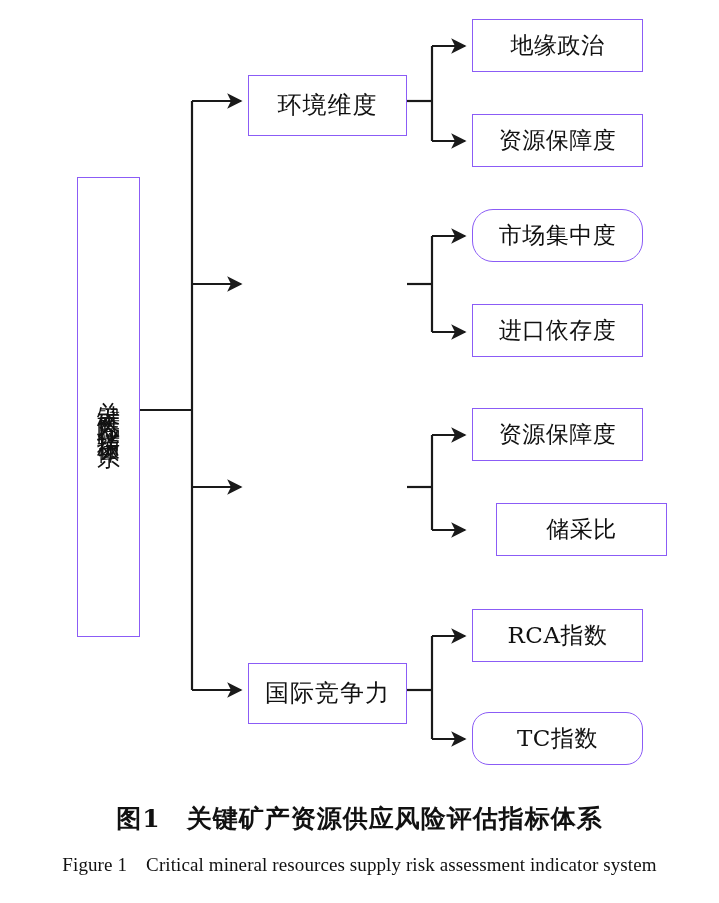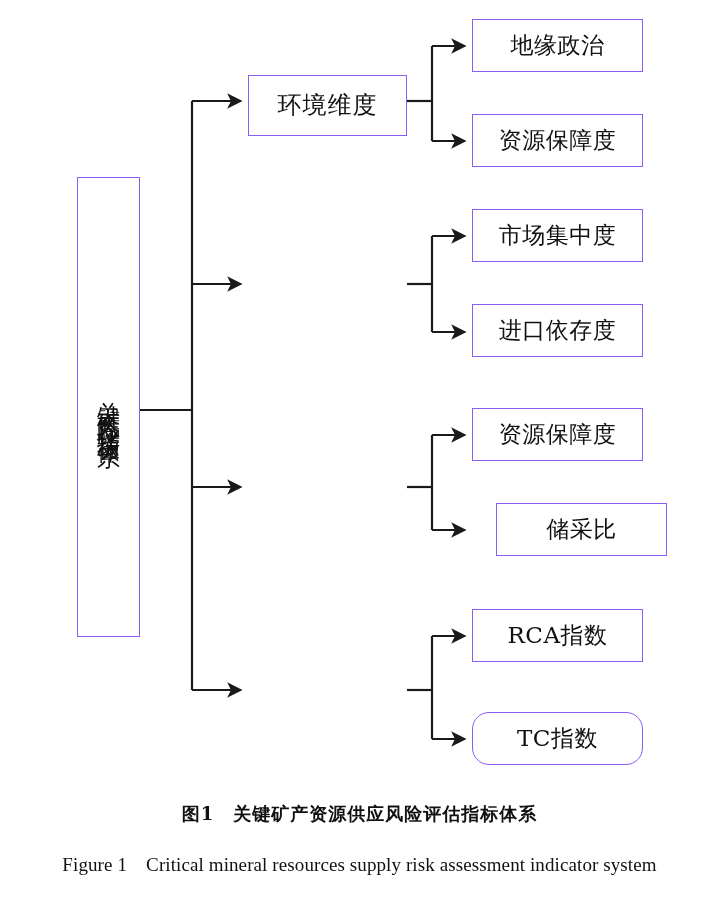"市场集中度" div.node-box { border-radius: none -> 21px }
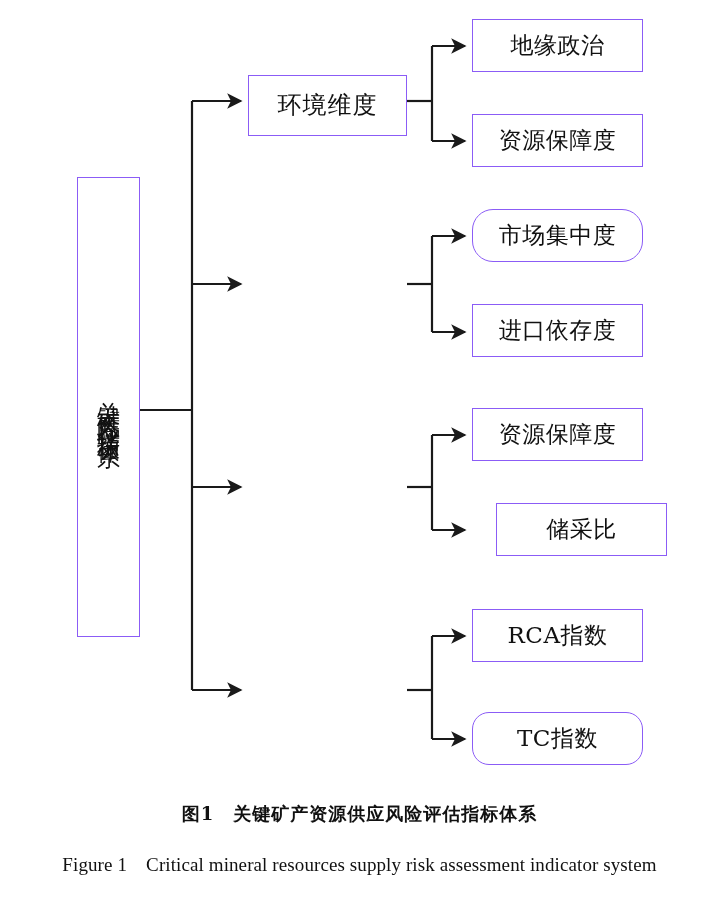"国际竞争力" div.node-box { html: none -> <div> <span>国际竞争力</span> </div> }
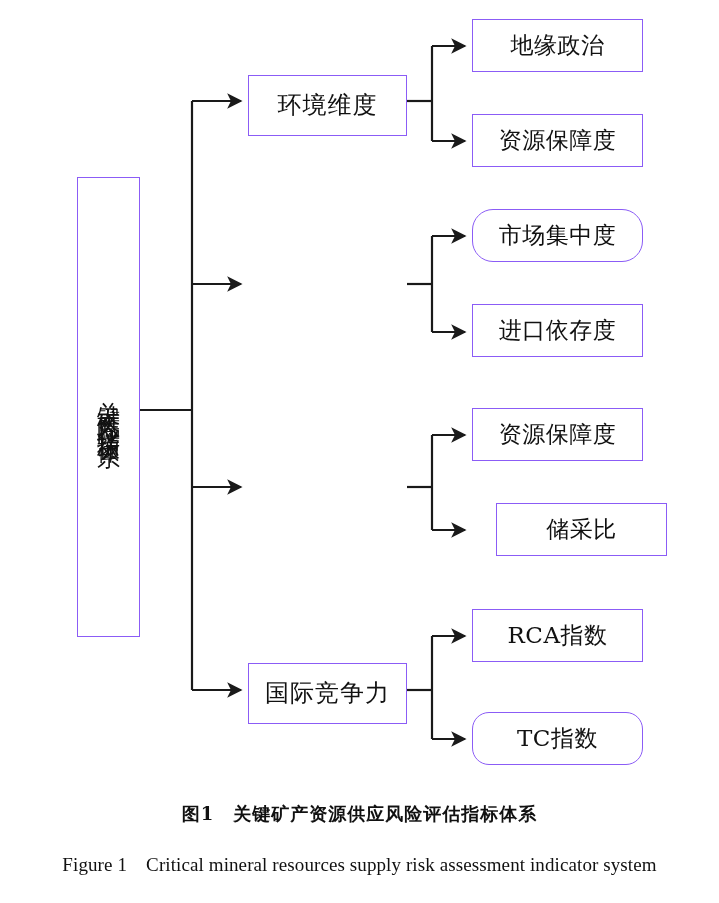"图1 关键矿产资源供应风险评估指标体系" #caption-zh { font-size: 18px -> 25px }
